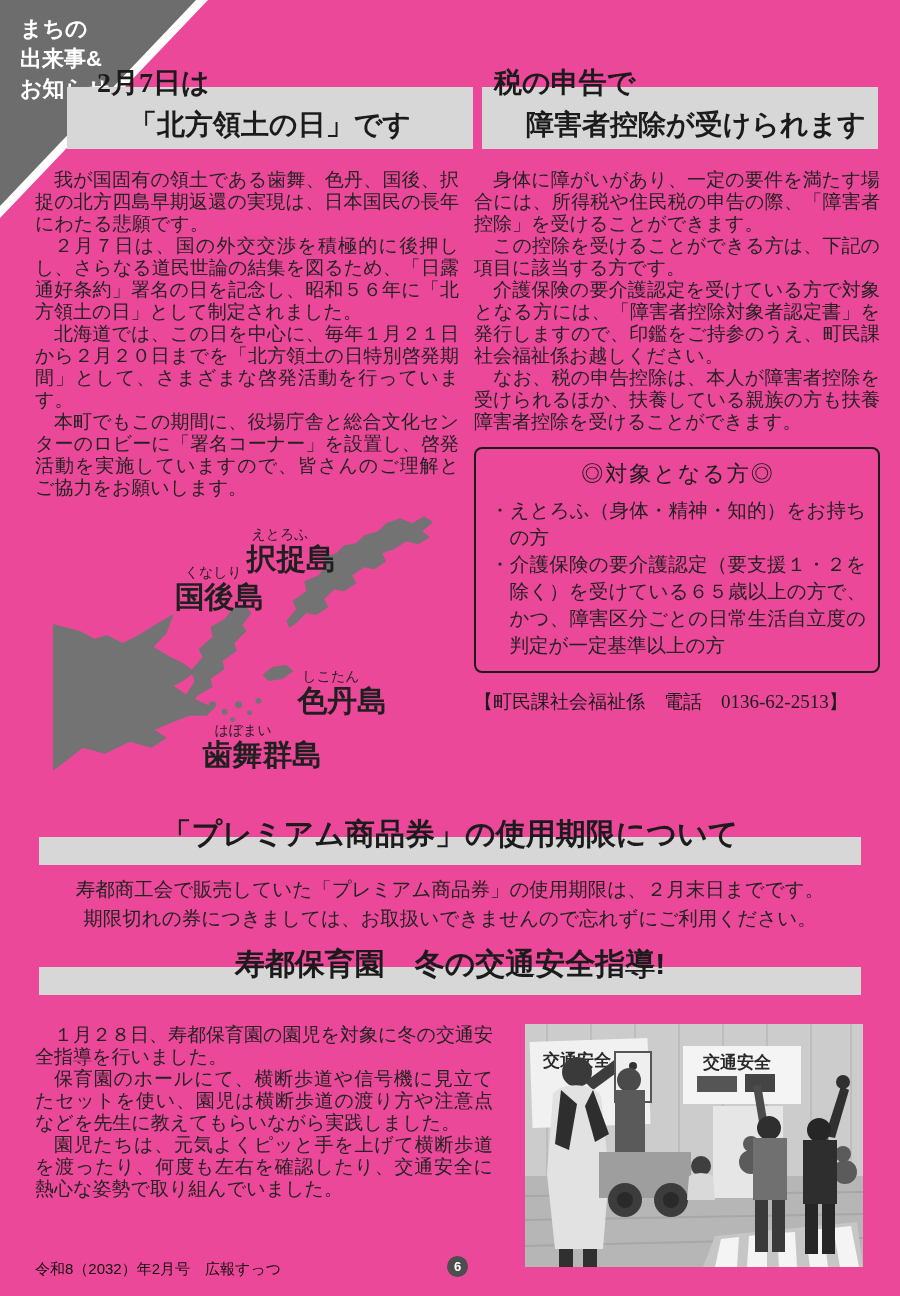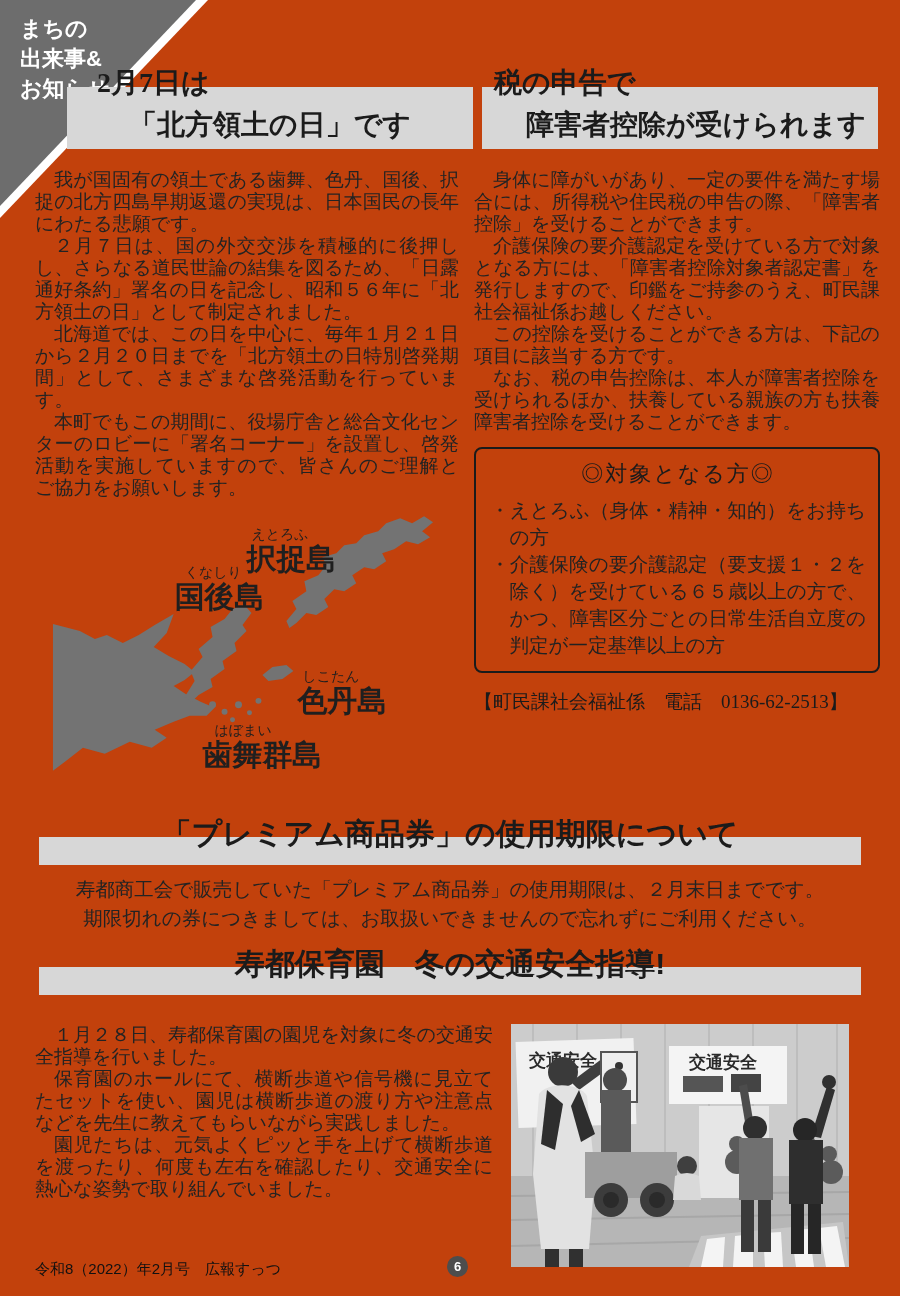"まちの" .page { background: #c2410c -> #ec4899 }
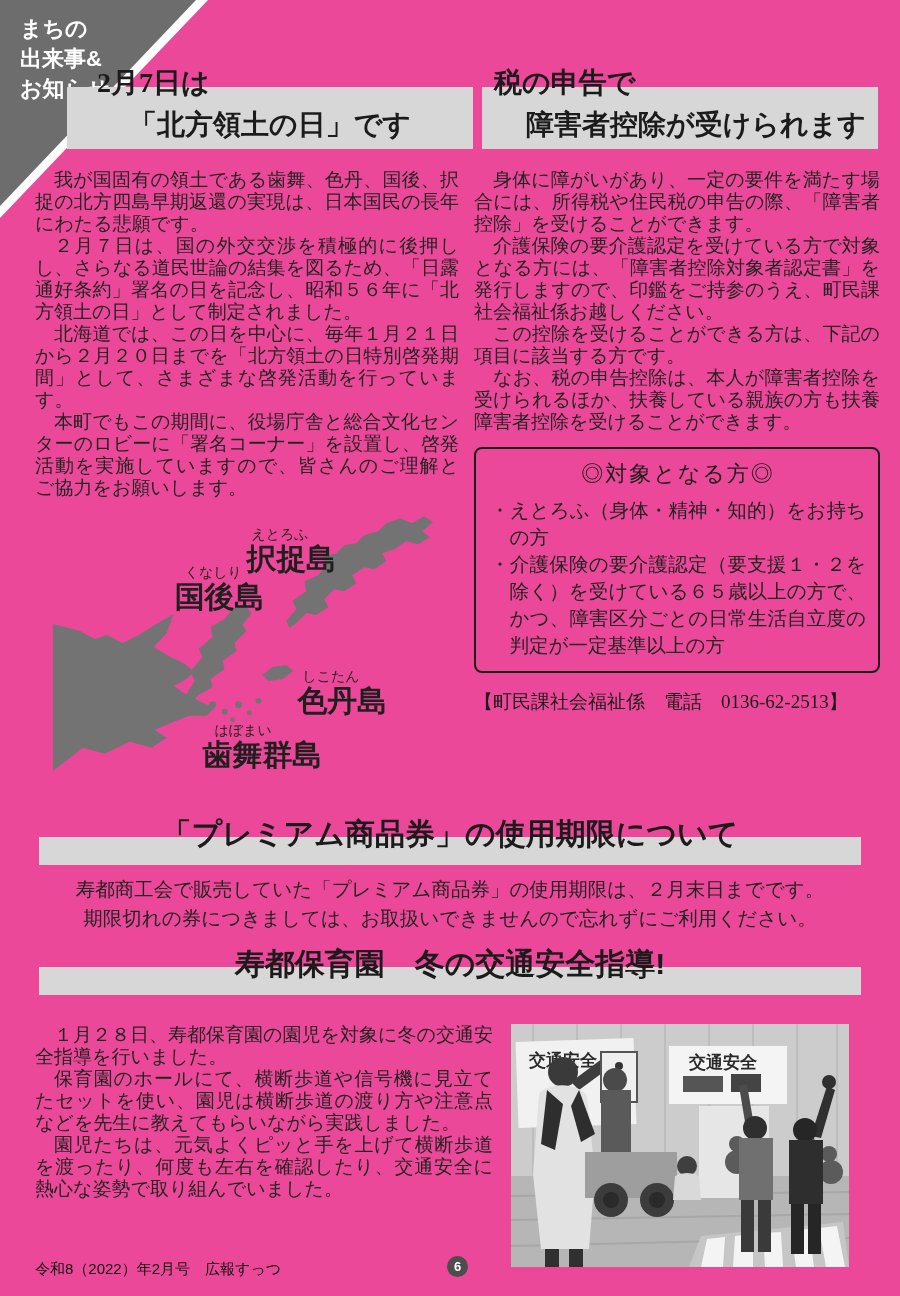"介護保険の要介護認定を受けている方で対象となる方には、「障害者控除対象者認定書」" p.body-p { order: before "この控除を受けることができる方は、下記の項目に該当する方です。" -> after "この控除を受けることができる方は、下記の項目に該当する方です。" }
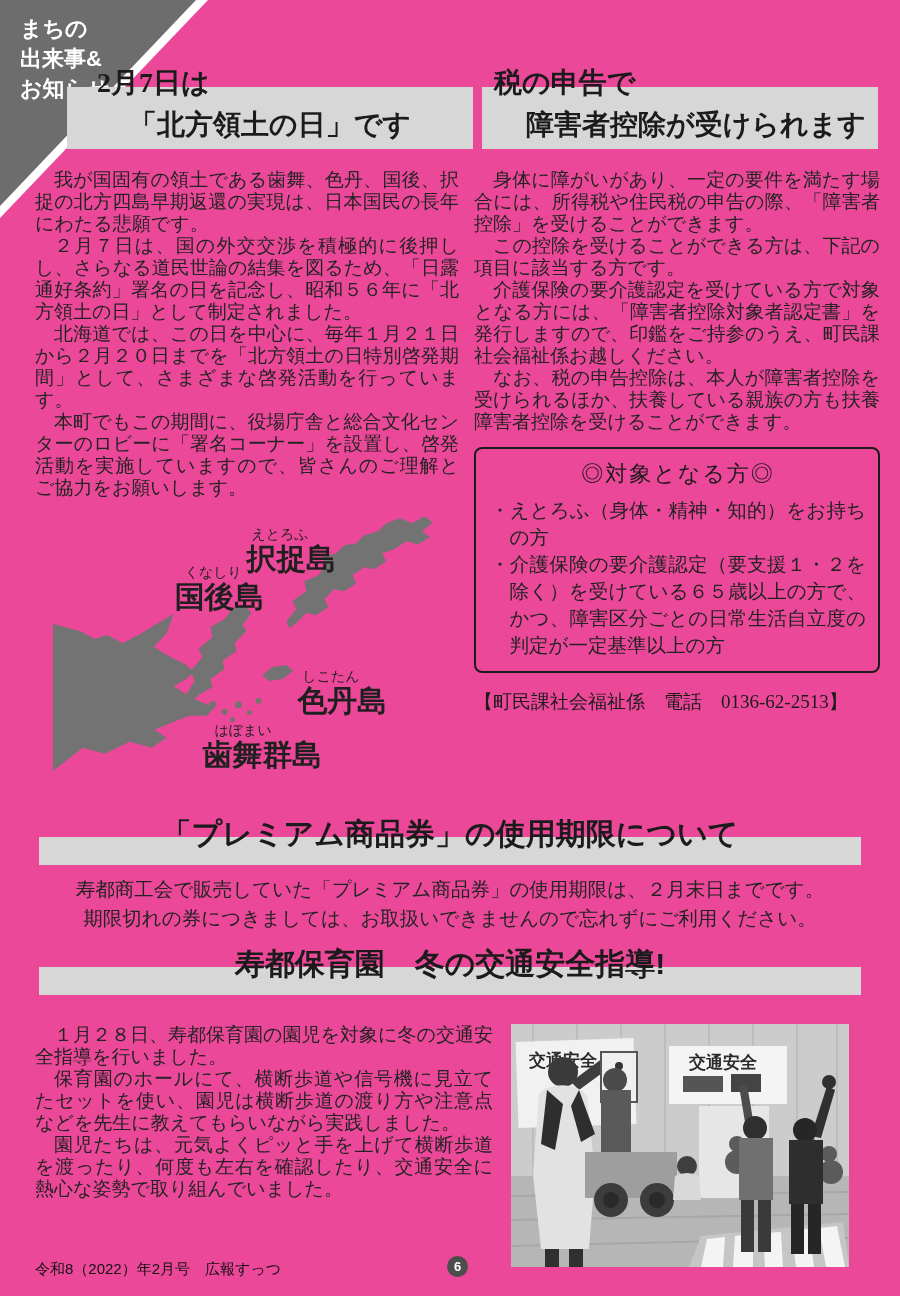"１月２８日、寿都保育園の園児を対象に冬の交通安全指導を行いました。" .hoikuen-content { gap: 18px -> 32px }
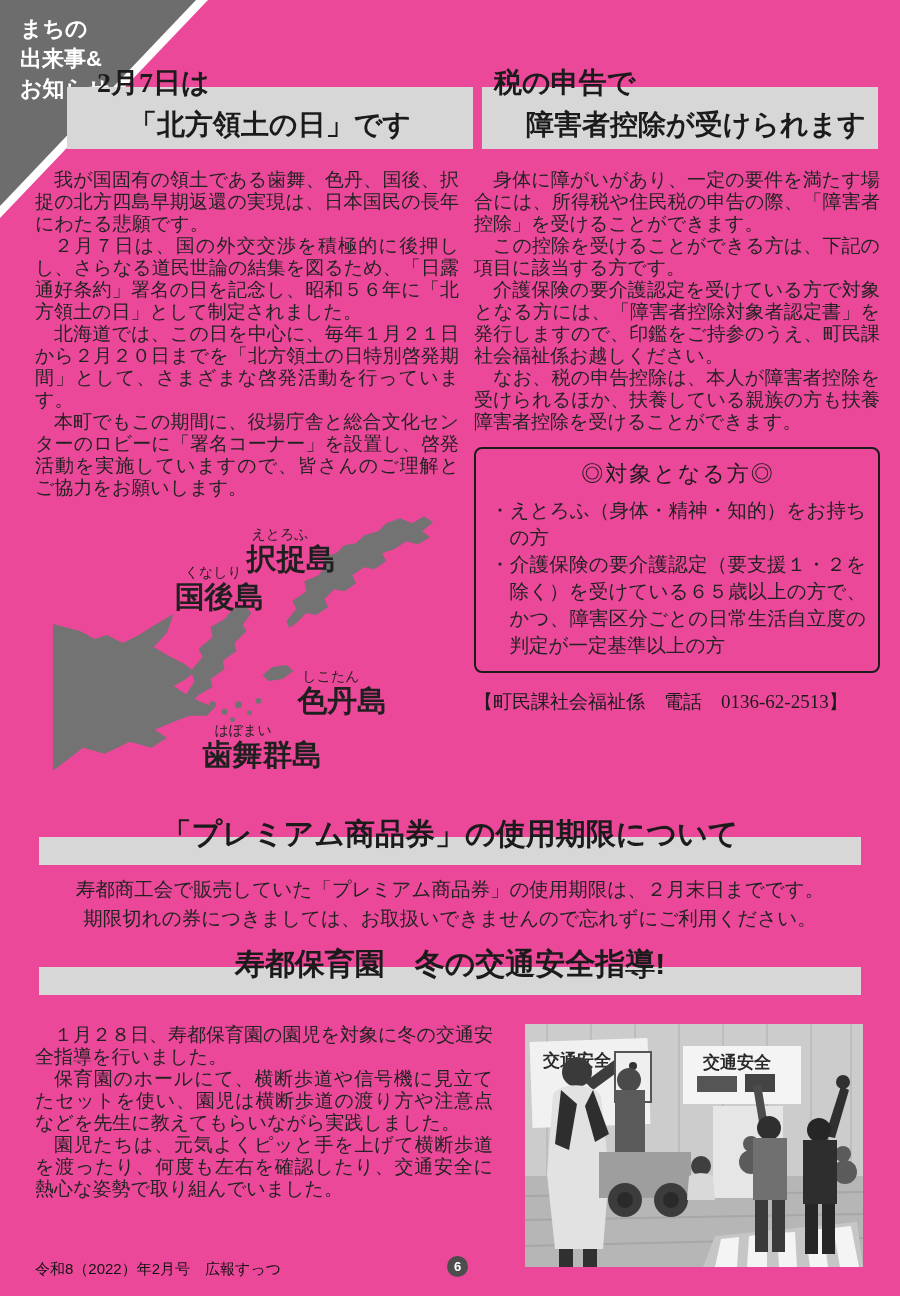"令和8（2022）年2月号 広報すっつ" div.footer-issue { text: 2022 -> 2032 }
